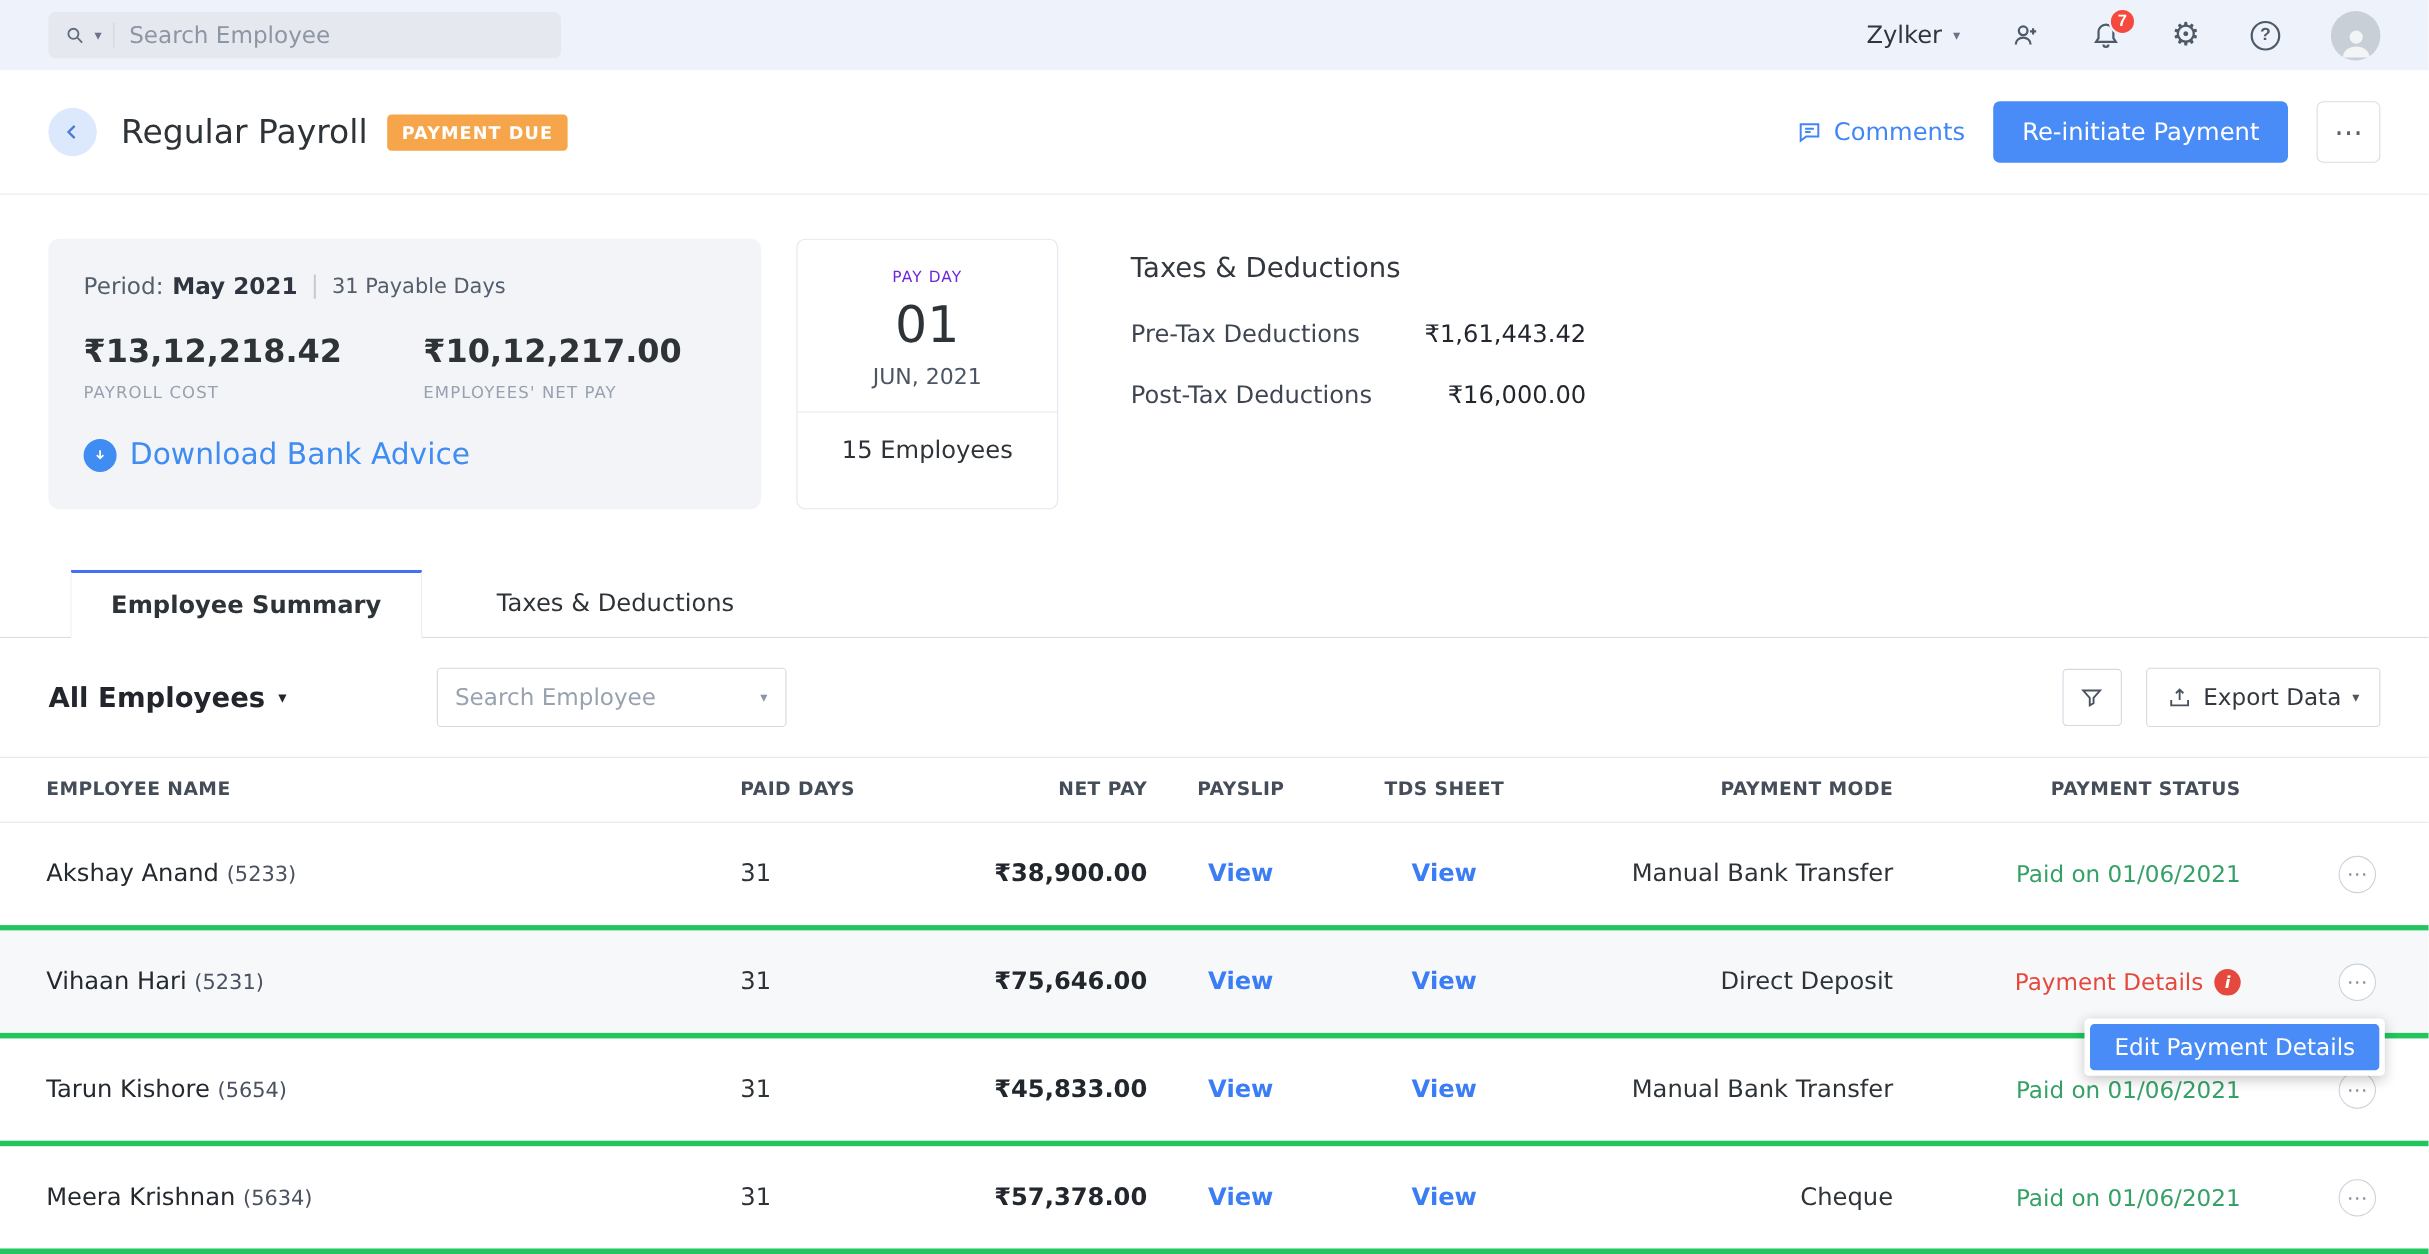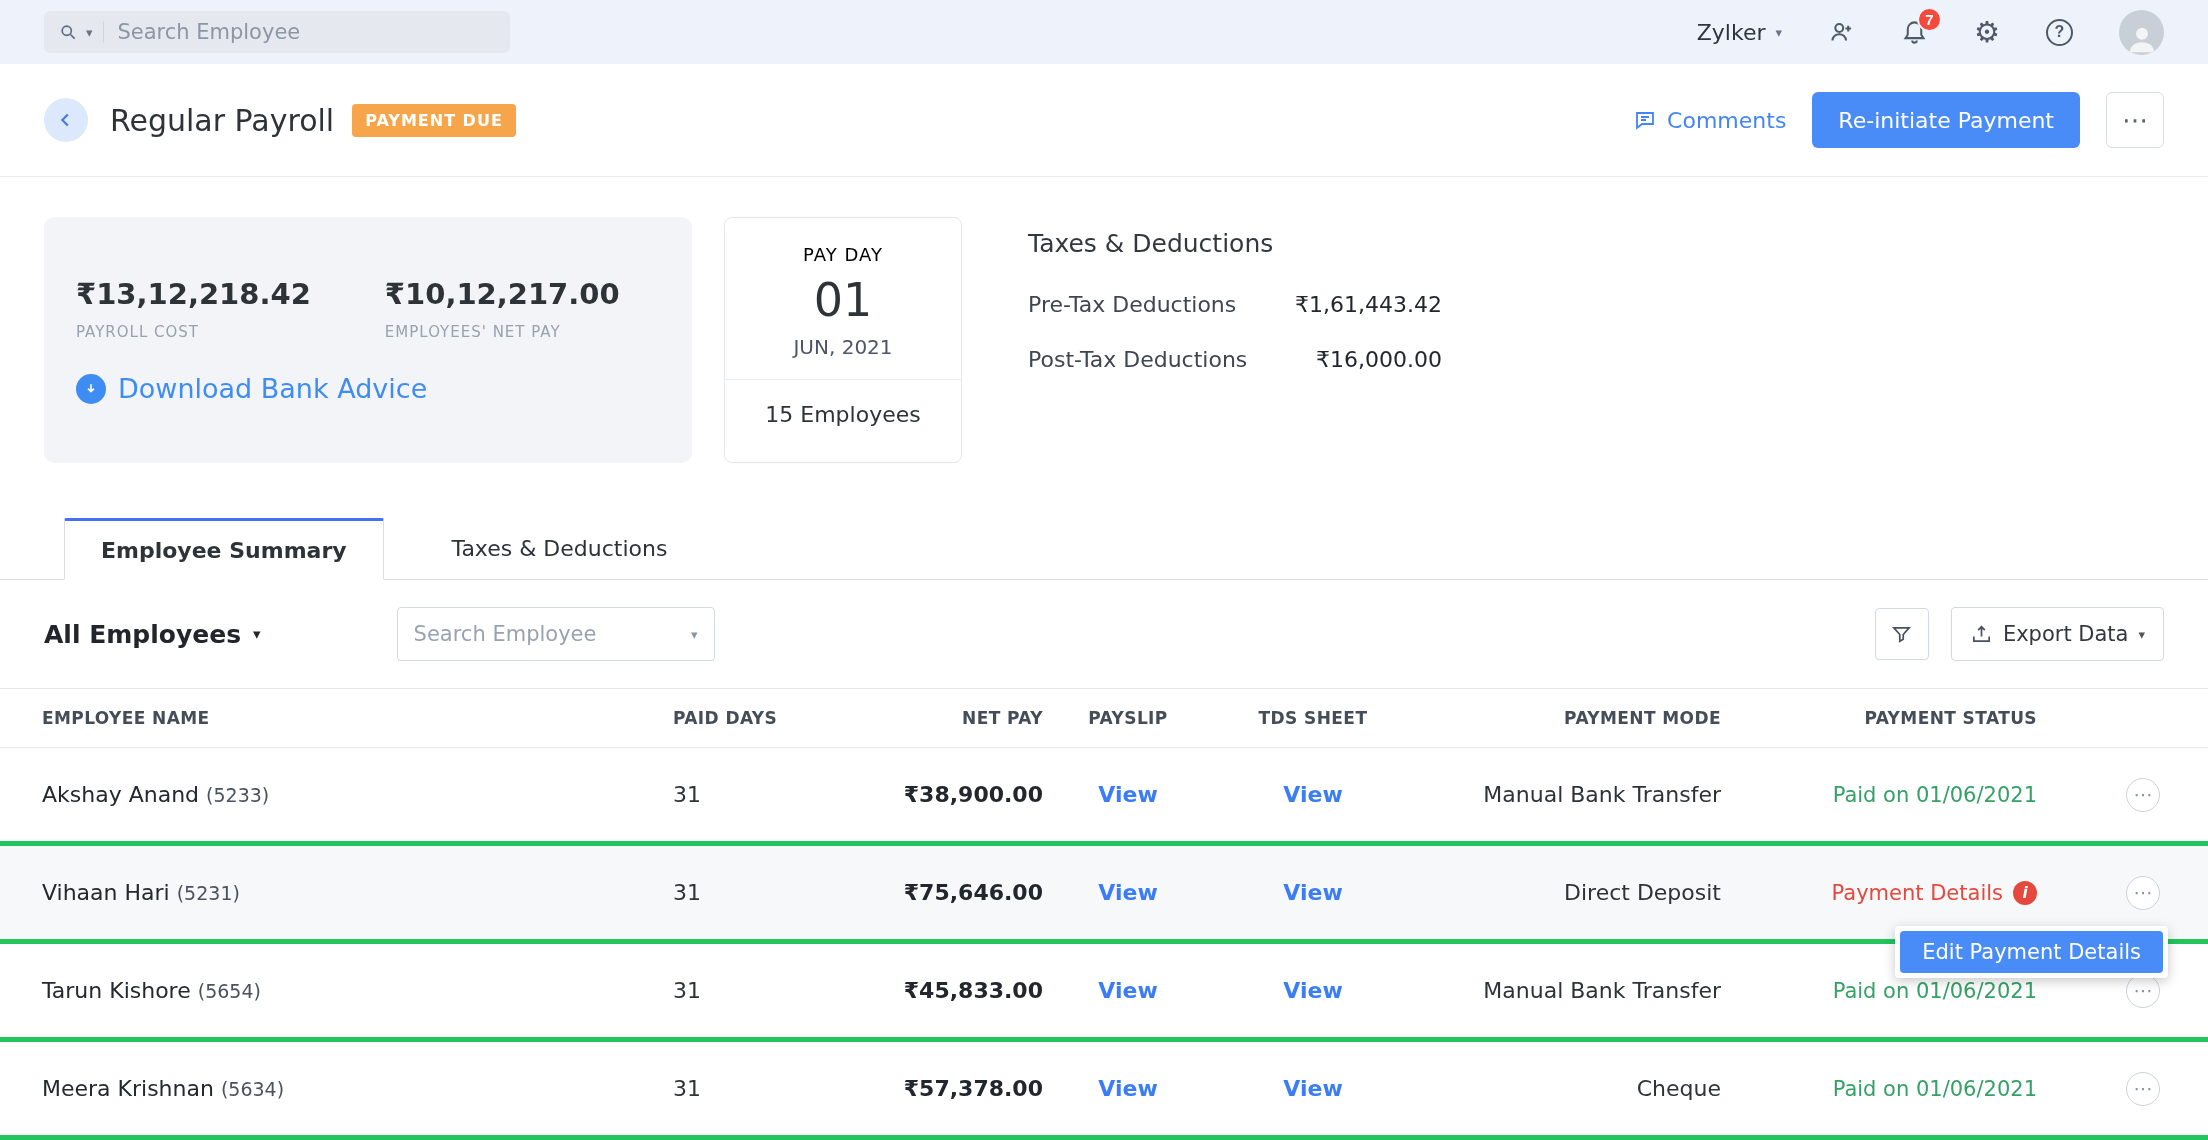"Period:" div.period-line { html: none -> <div> <span>Period:</span> <span>May 2021</span> <span>|</span> <span>31 Payable Days</span> </div> }
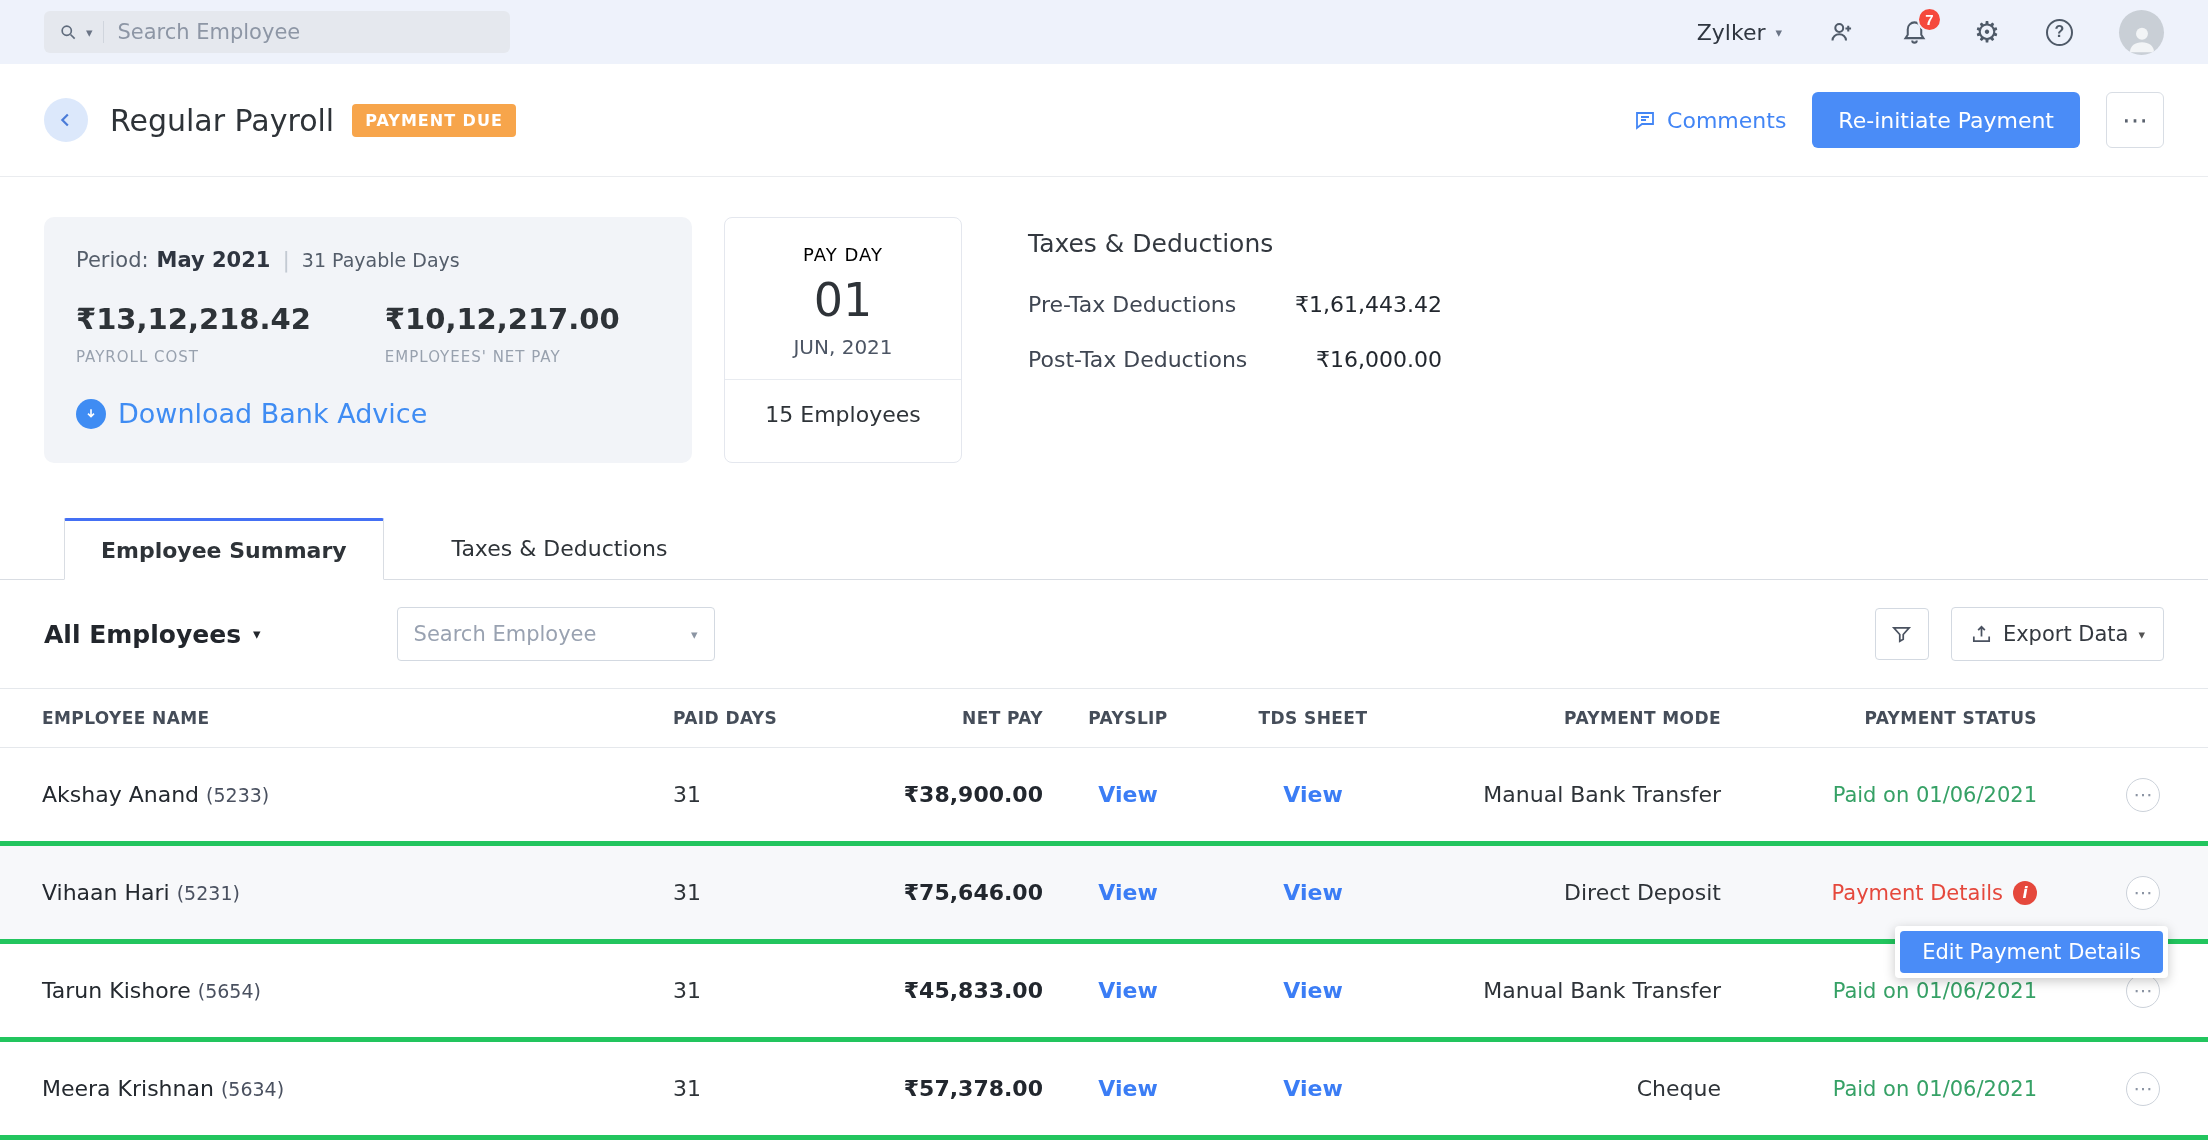"PAY DAY" .payday-label { color: #000000 -> #6d28d9; font-size: 18px -> 14px }
